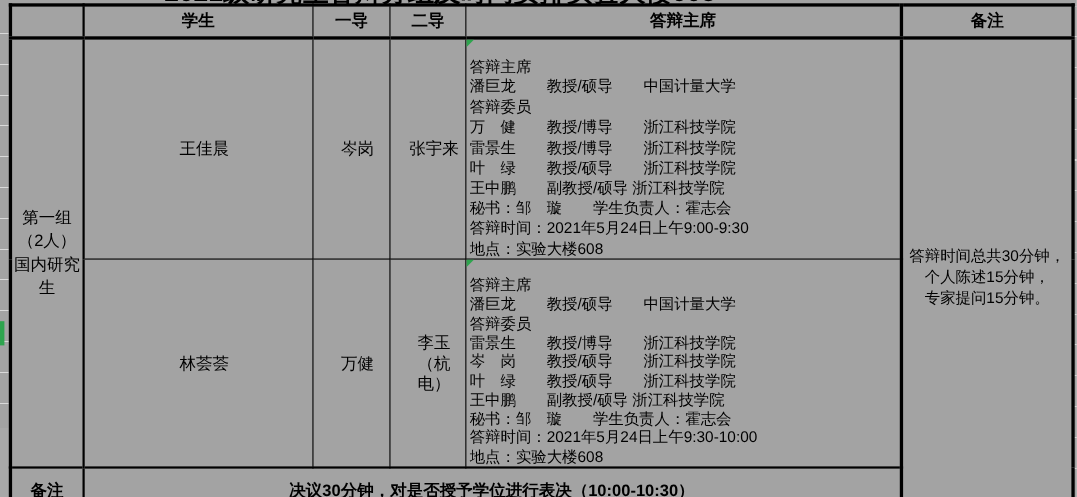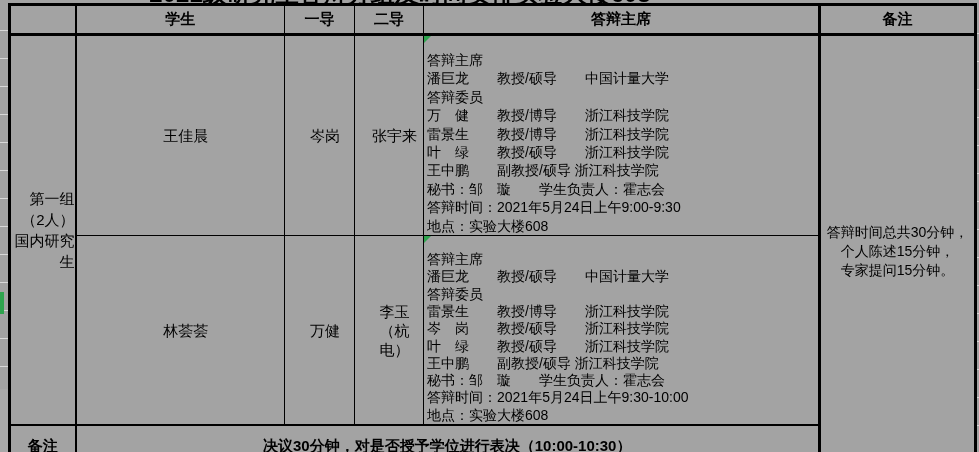"第一组" td.group { text-align: right -> center }
